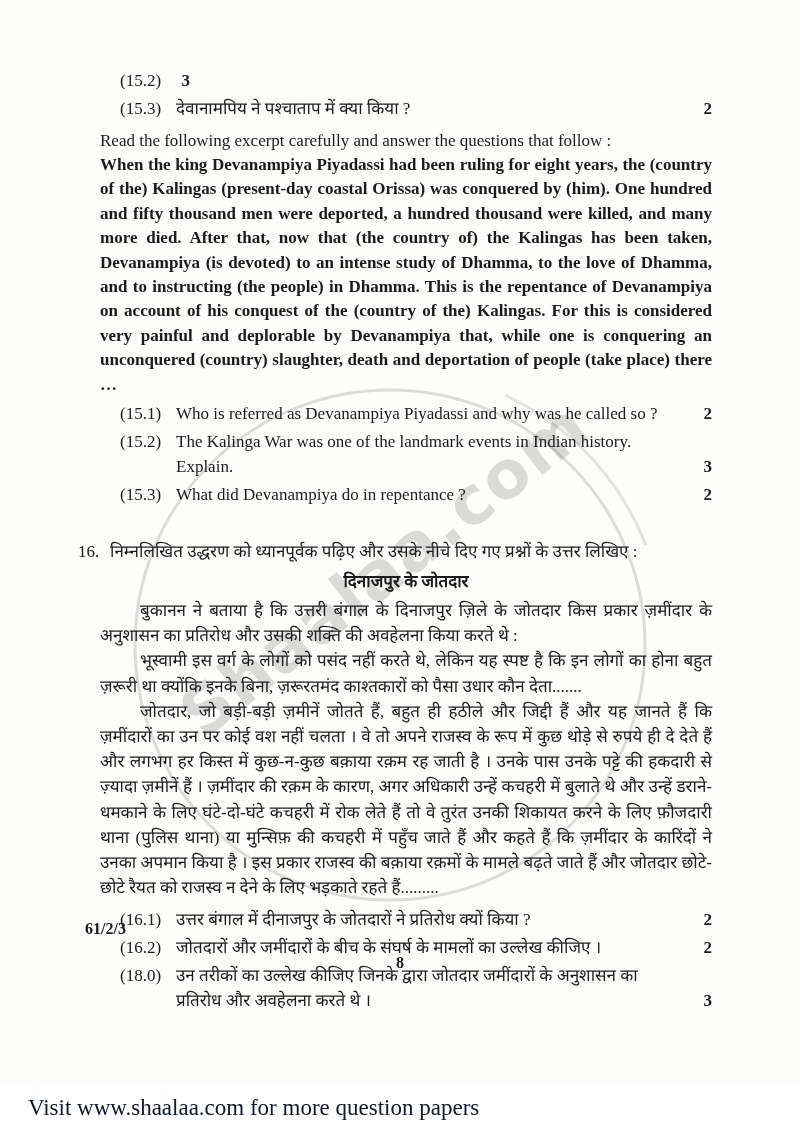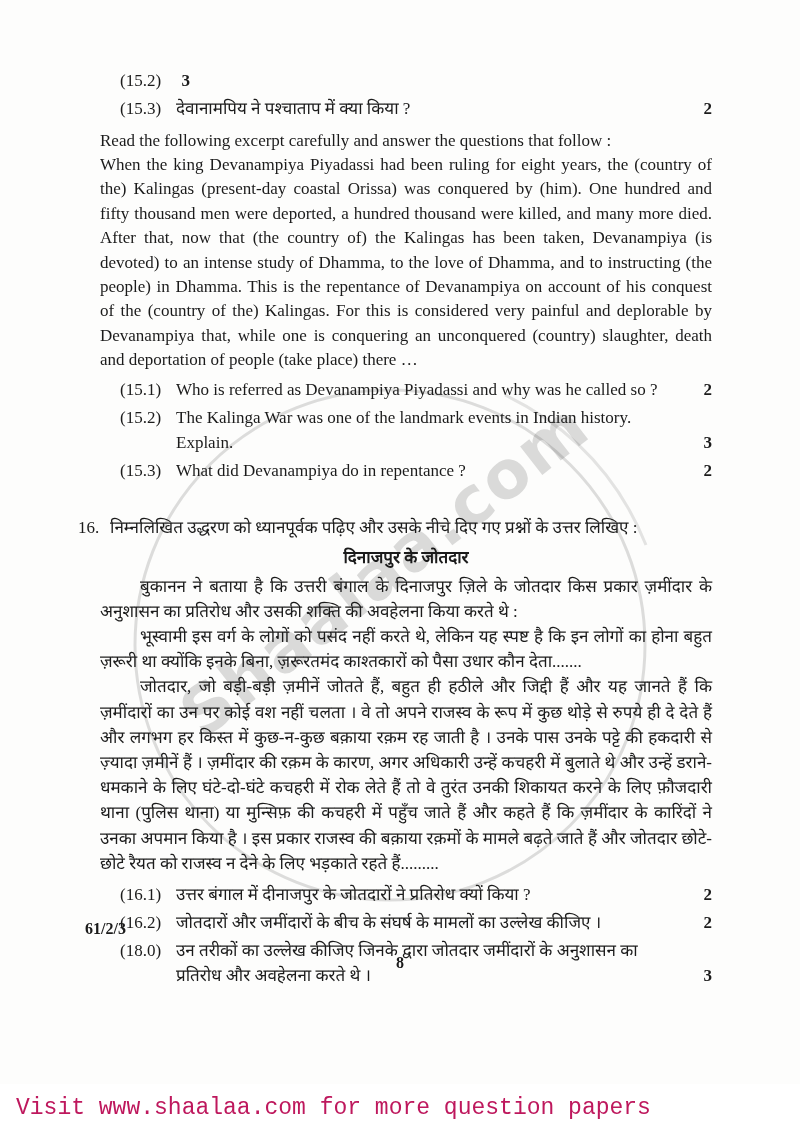"When the king Devanampiya Piyadassi" .excerpt { font-weight: none -> bold }
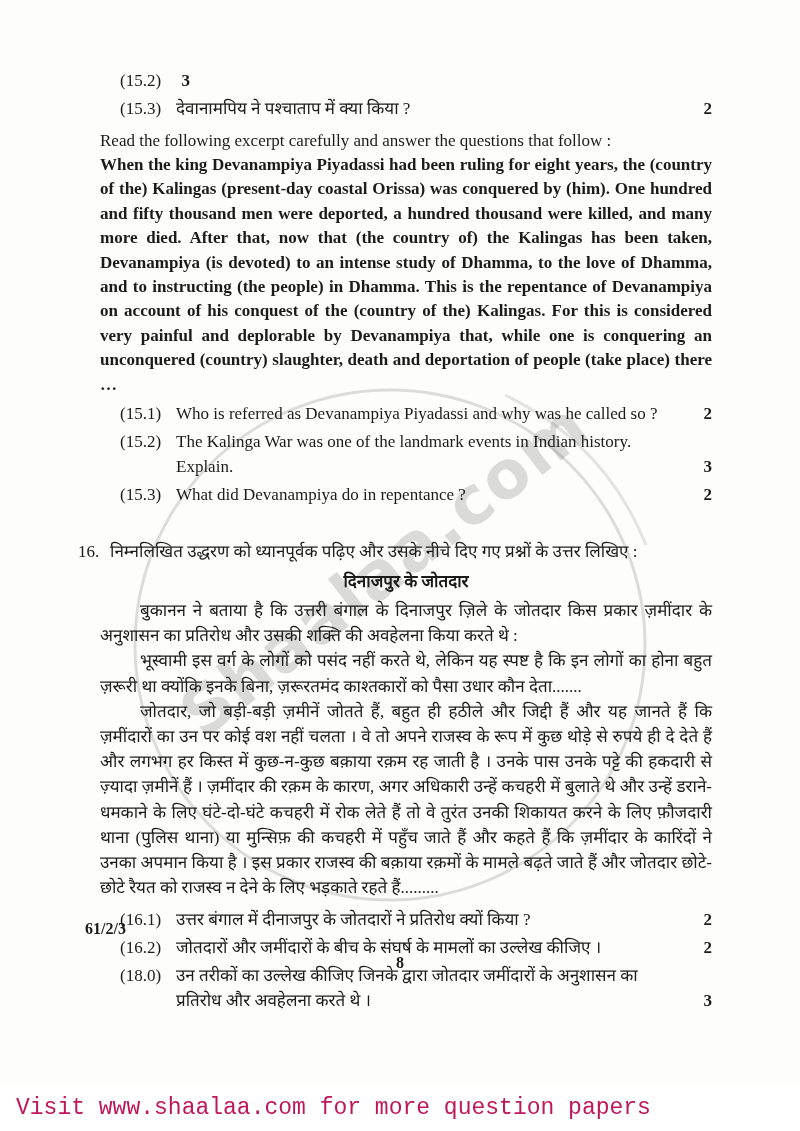"Visit www.shaalaa.com for more question" .banner { color: #be185d -> #0f172a; font-family: Liberation Mono, monospace -> Liberation Serif, serif; padding-left: 16px -> 28px }
